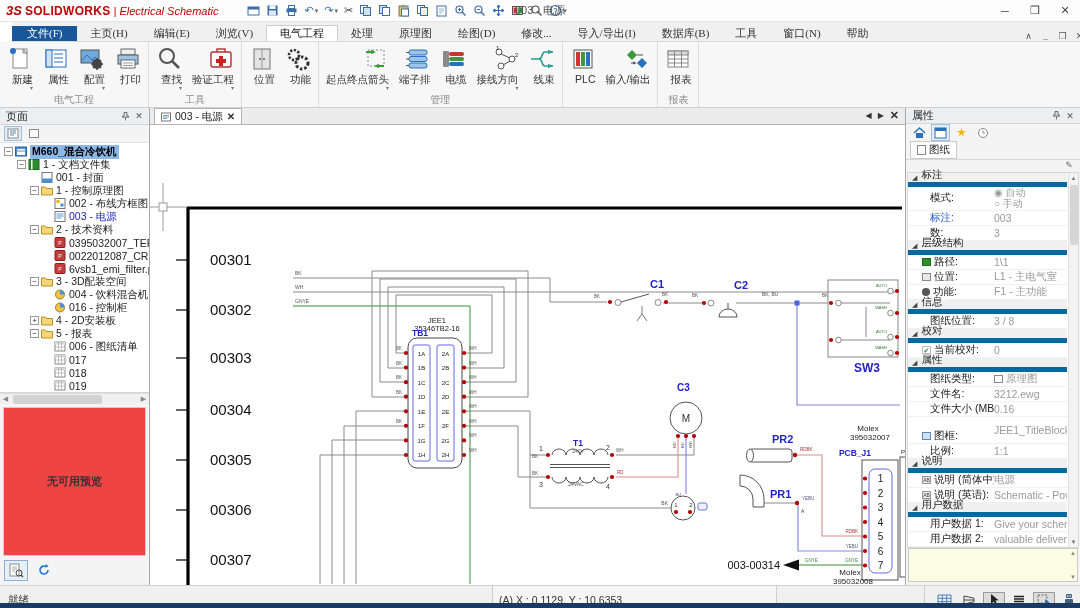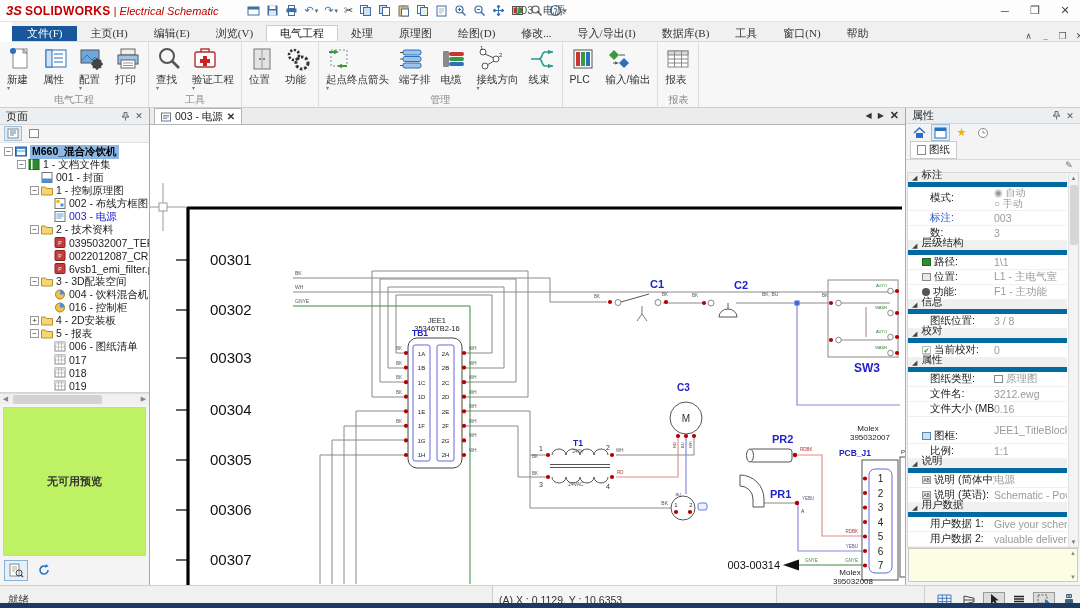"新建" .rbtn { align-items: flex-start -> flex-end }
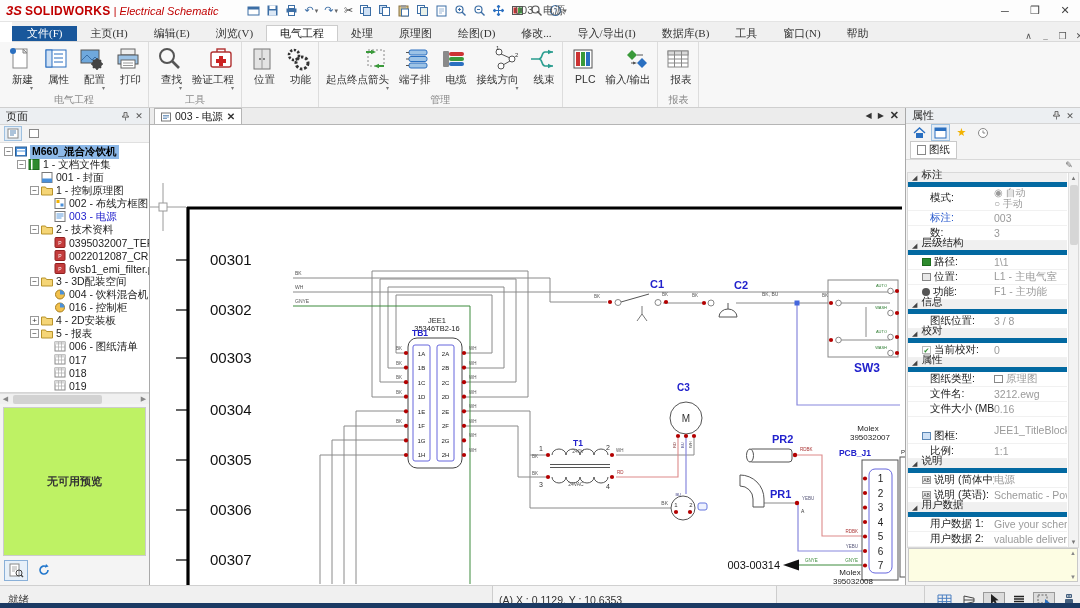"无可用预览" #preview { background: #bef264 -> #ef4444 }
